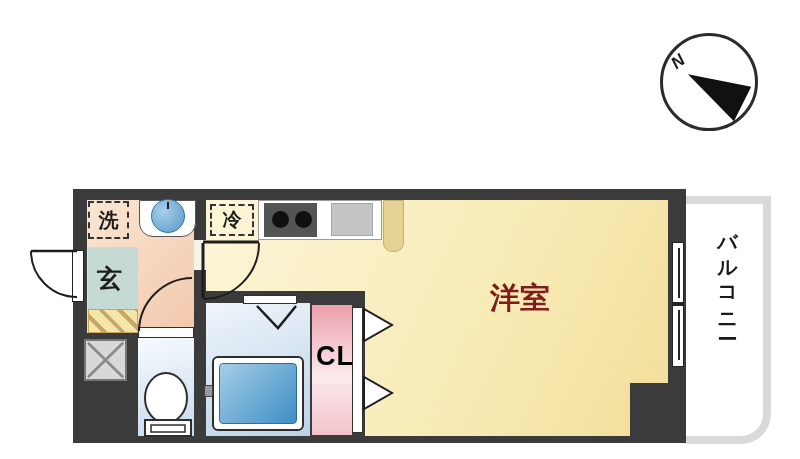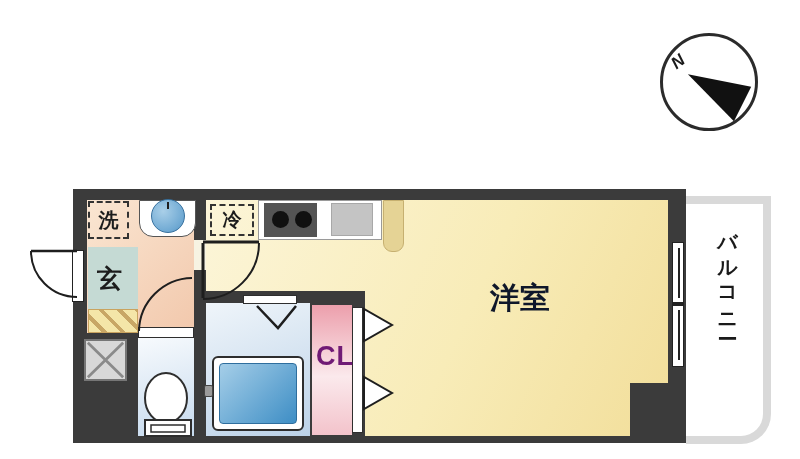"洋室" .lbl-main { color: #0f172a -> #7f1d1d }
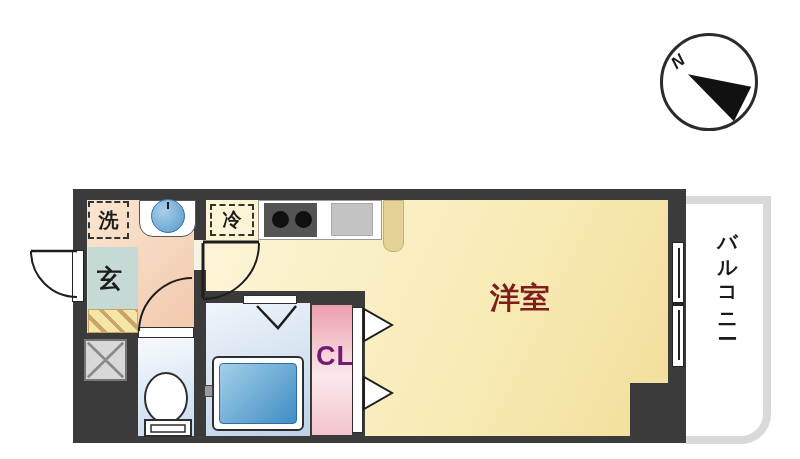"CL" .lbl-closet { color: #701a75 -> #000000 }
